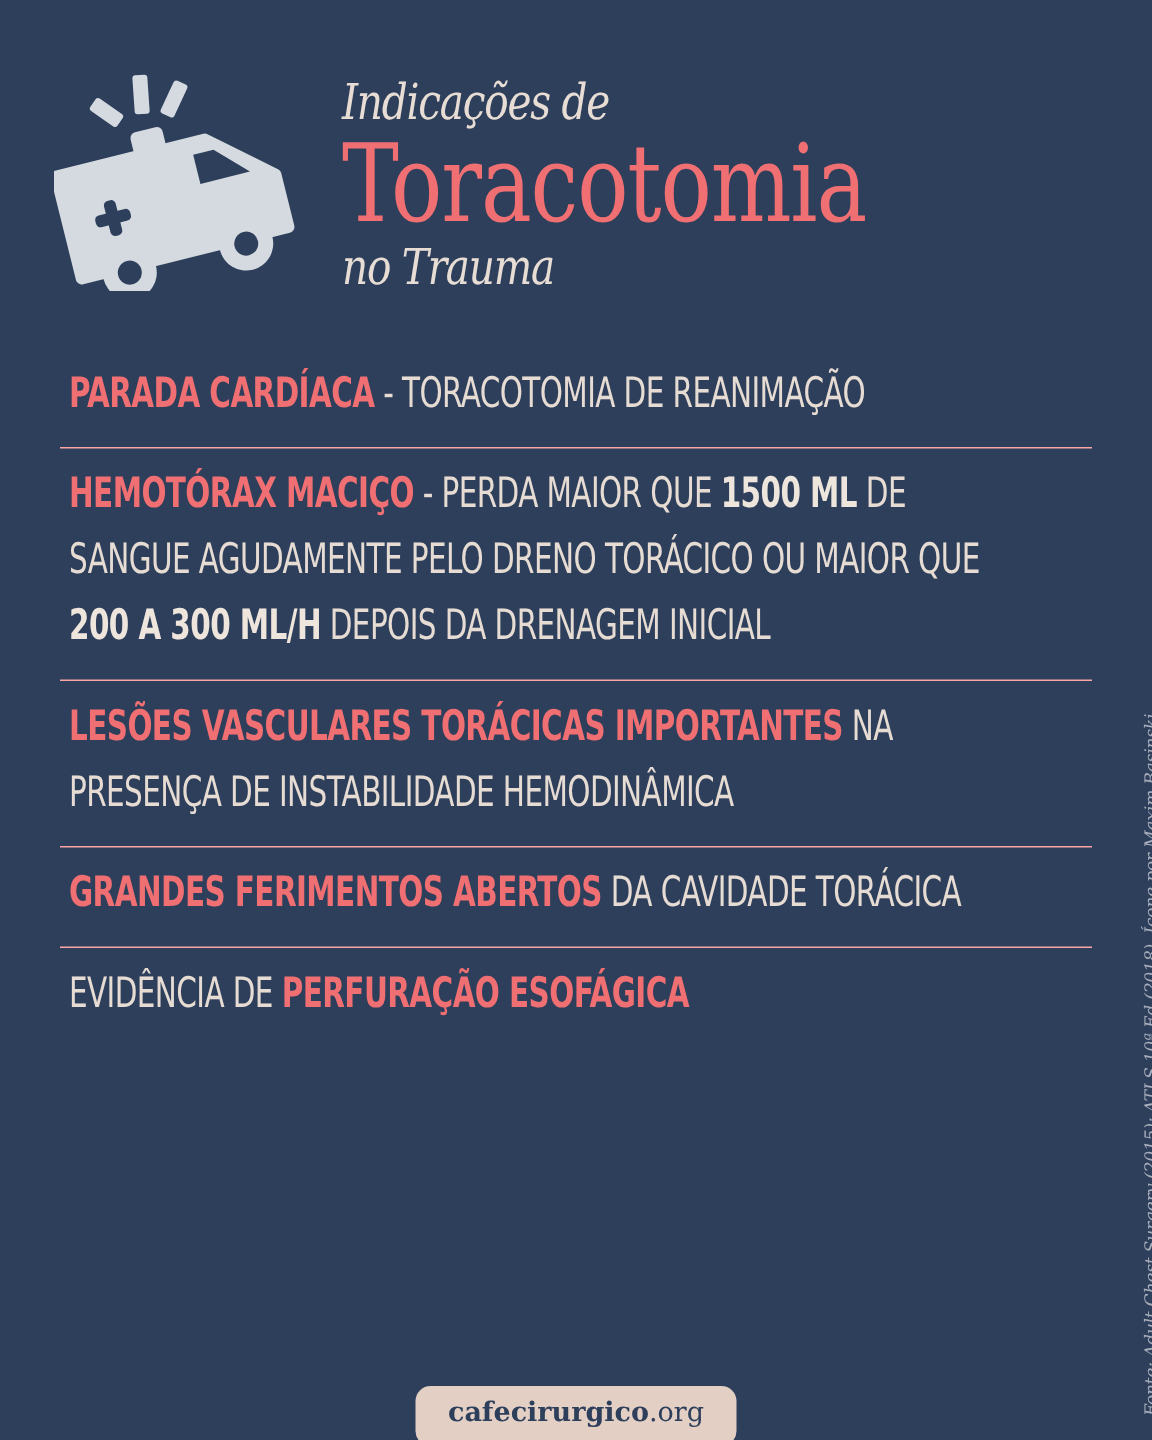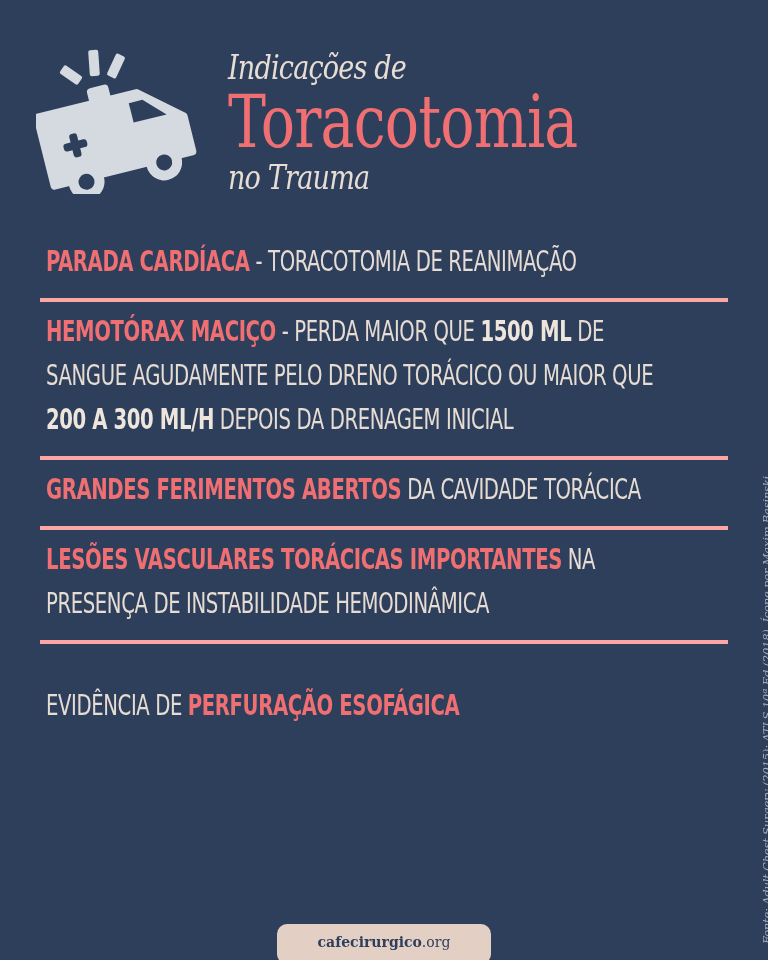"PARADA CARDÍACA - TORACOTOMIA DE" .item { border-bottom: 4px solid #fca5a5 -> 1px solid #fca5a5 }
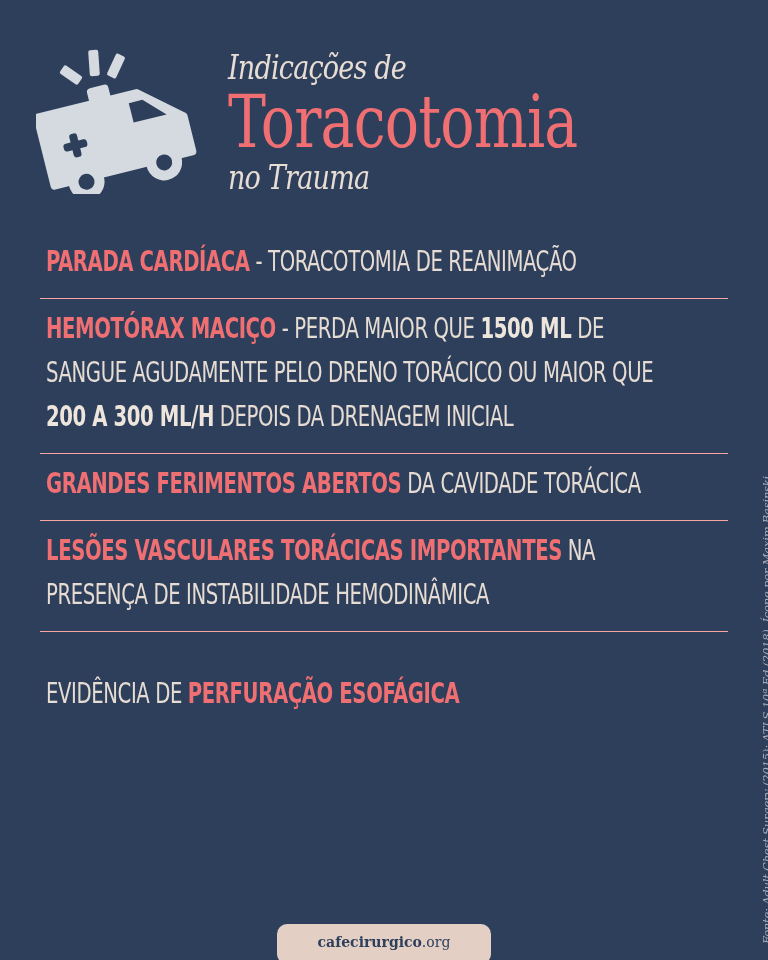"GRANDES FERIMENTOS ABERTOS DA CAVIDADE" div.item { order: before "LESÕES VASCULARES TORÁCICAS IMPORTANTES" -> after "LESÕES VASCULARES TORÁCICAS IMPORTANTES" }
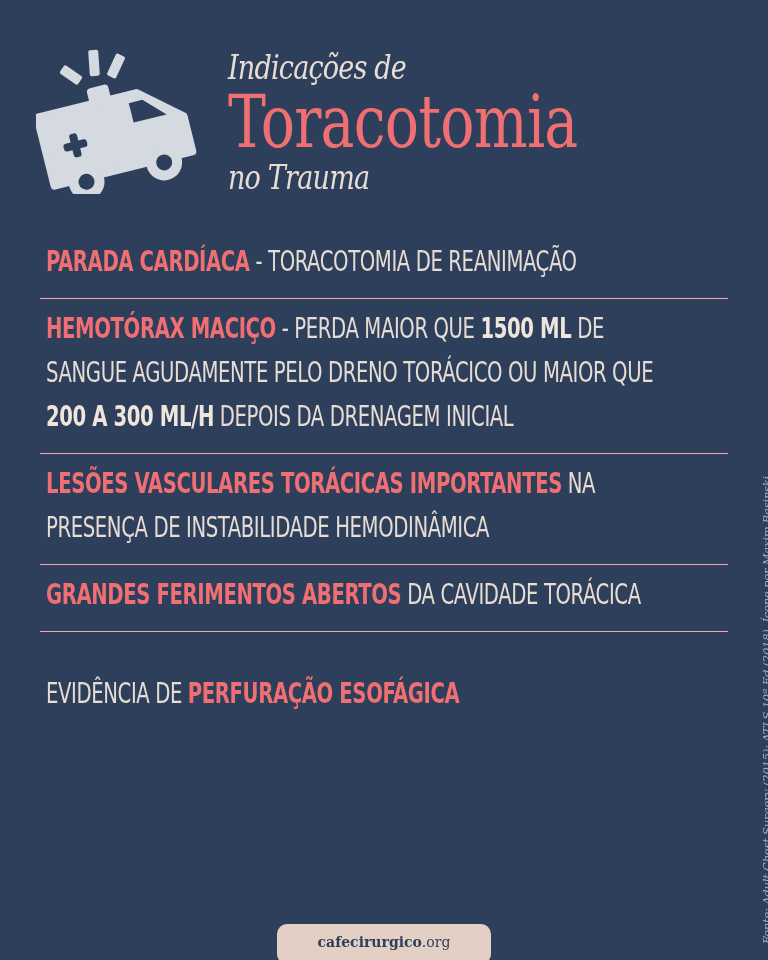"EVIDÊNCIA DE PERFURAÇÃO ESOFÁGICA" .item:last-child { margin-top: 32px -> none }
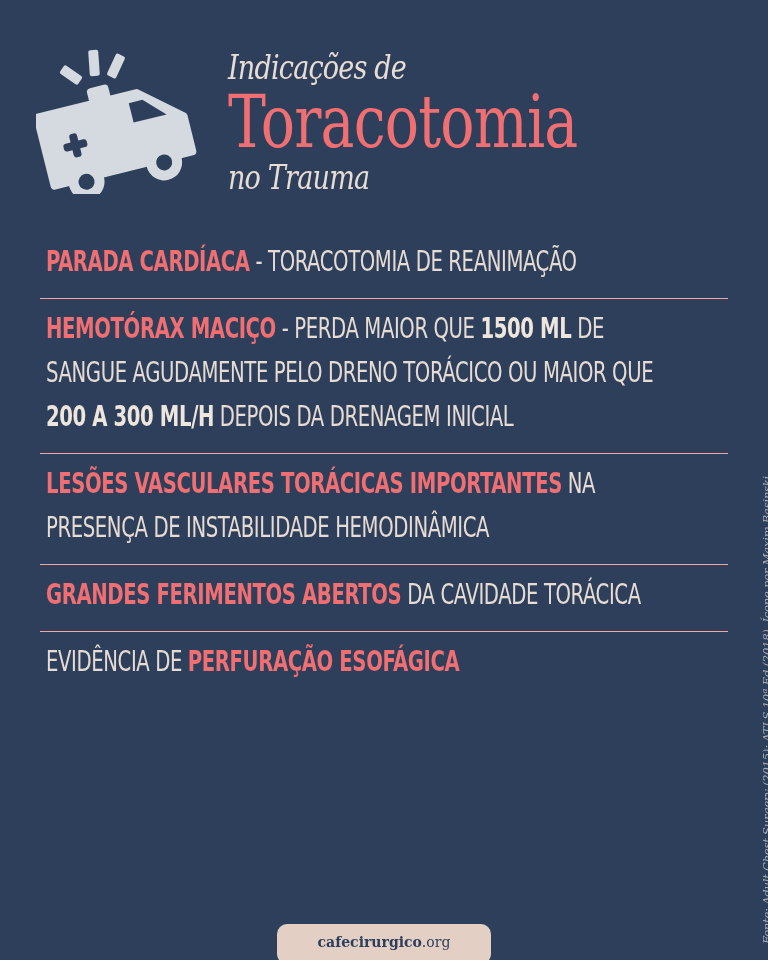"cafecirurgico" .footer-pill span { font-size: 14px -> 18px }
